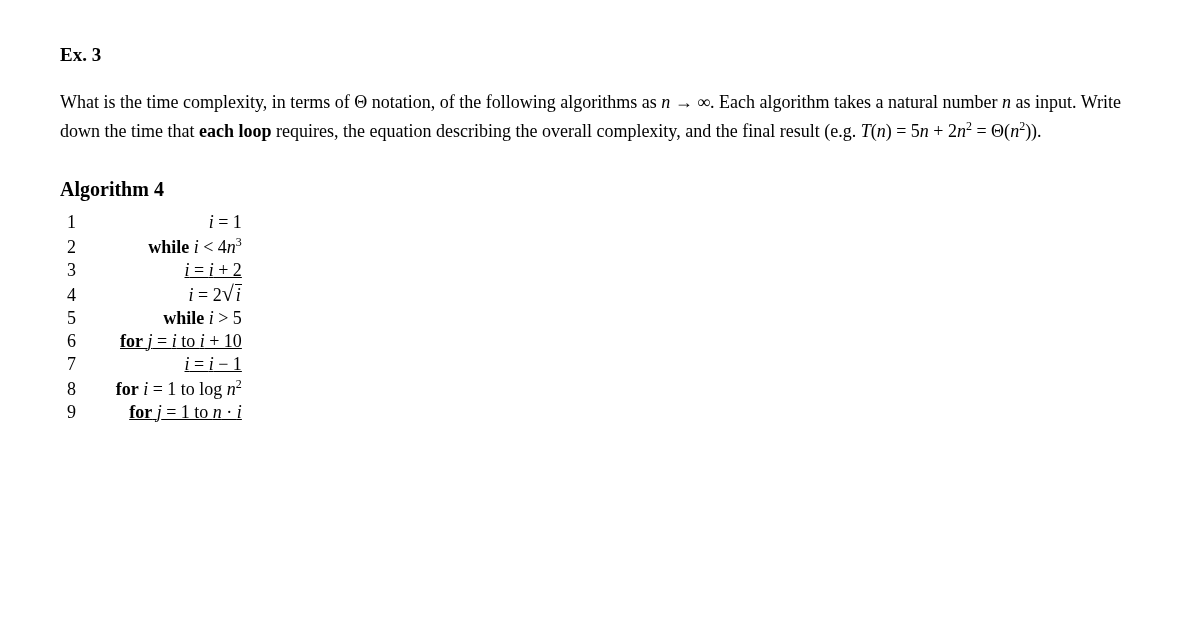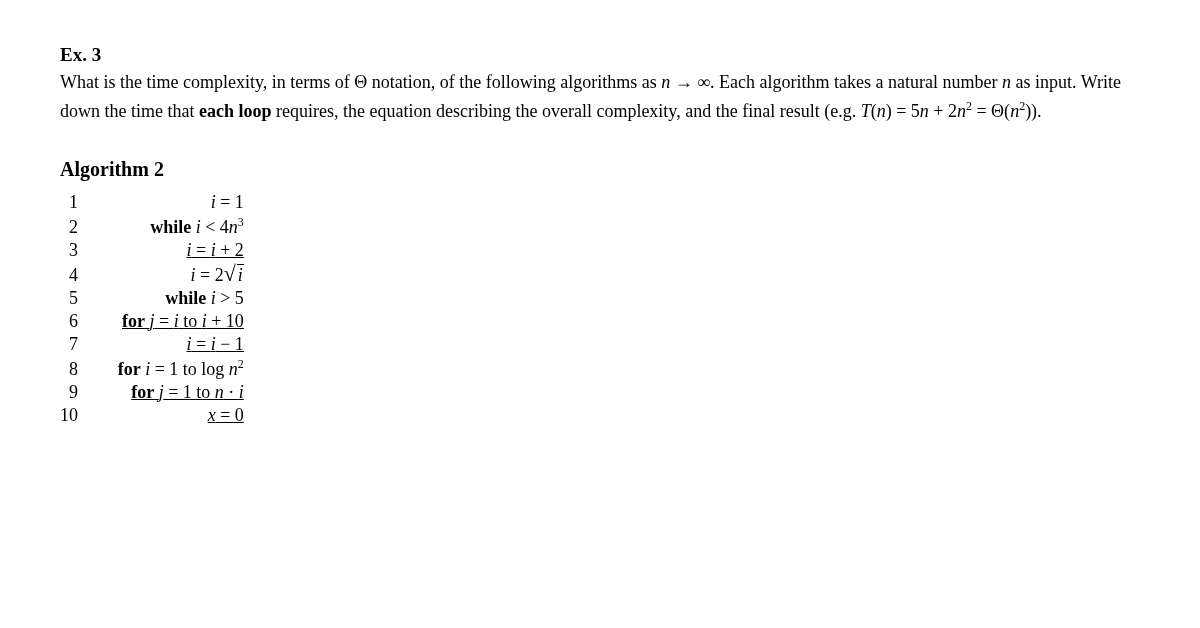"What is the time complexity," .intro-text { margin-top: none -> 20px }
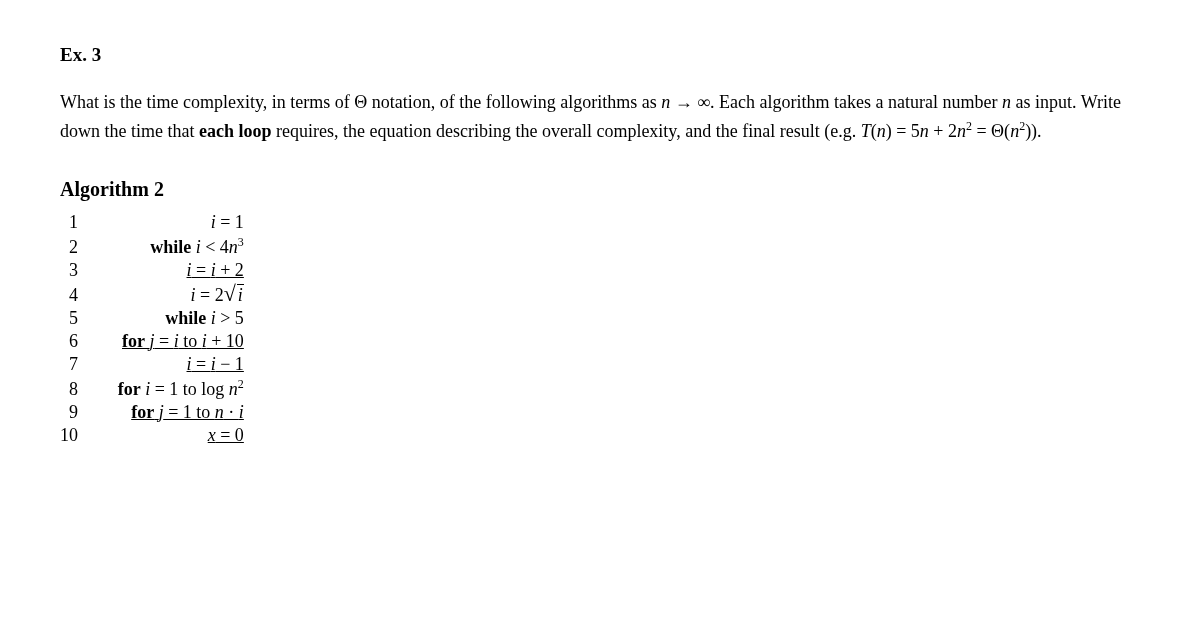"Algorithm 2" div.algo-title { text: 2 -> 4 }
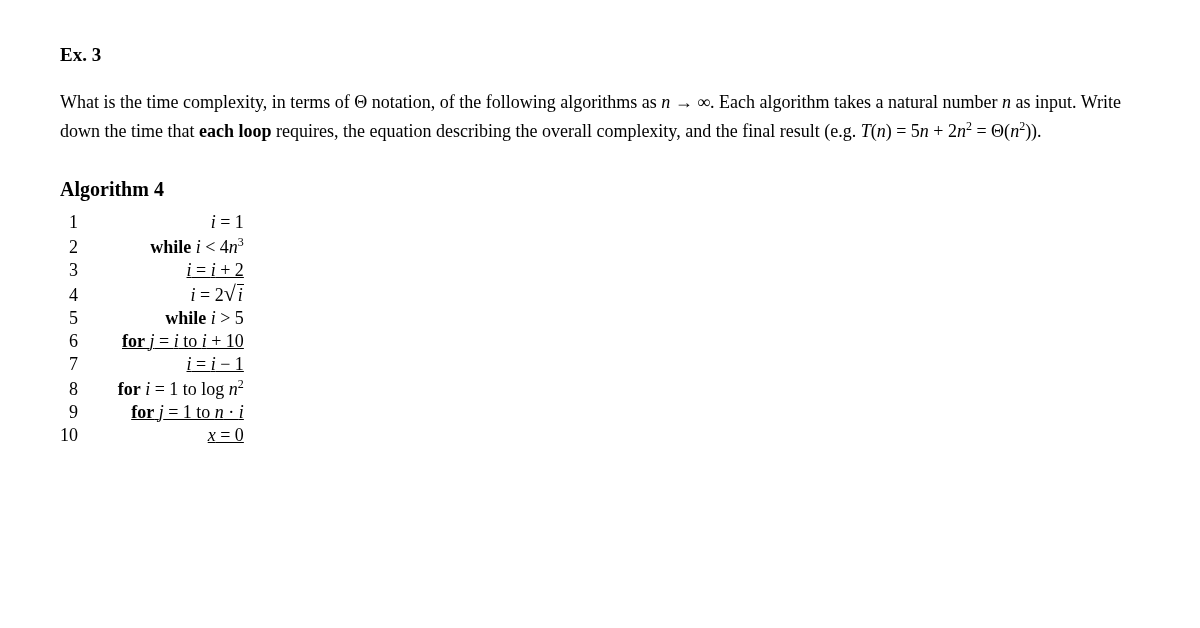"10" div.code-row { html: <div> <div>10</div> <div> <i>x</i> = 0 </div> </div> -> none }
